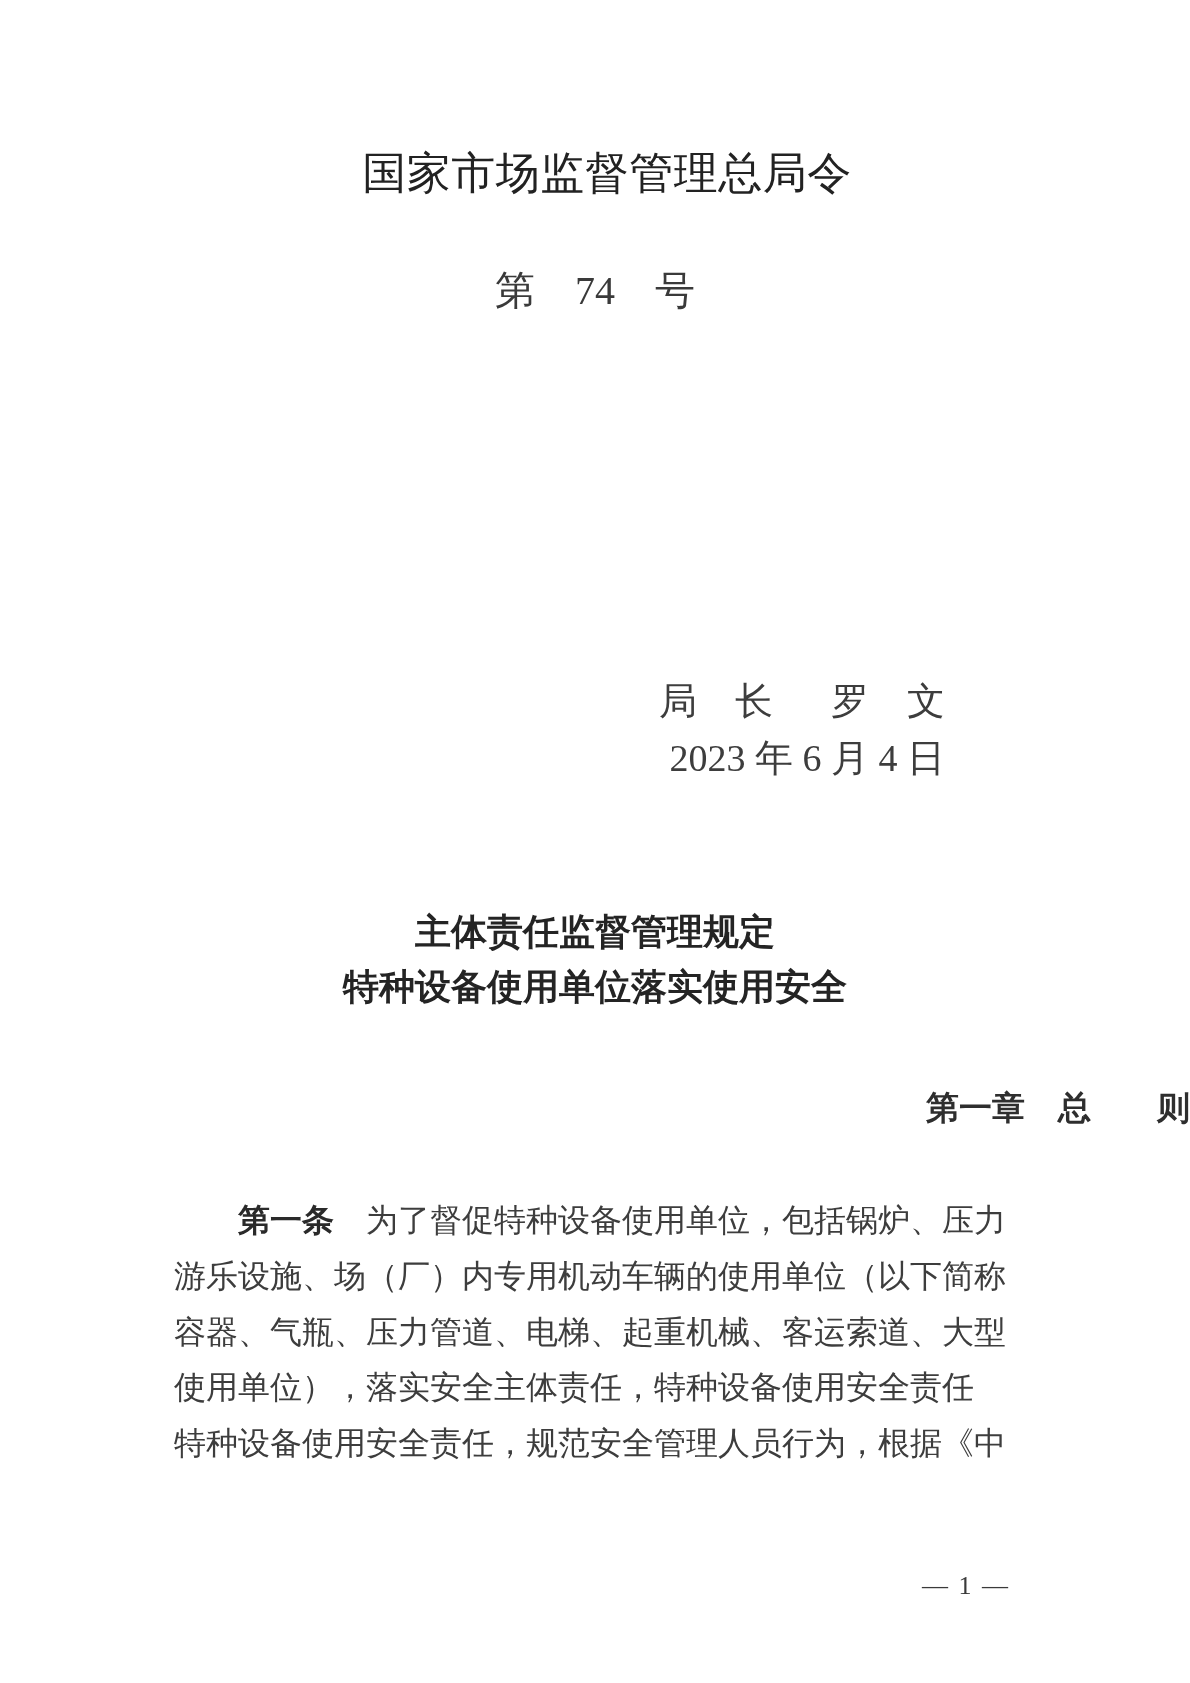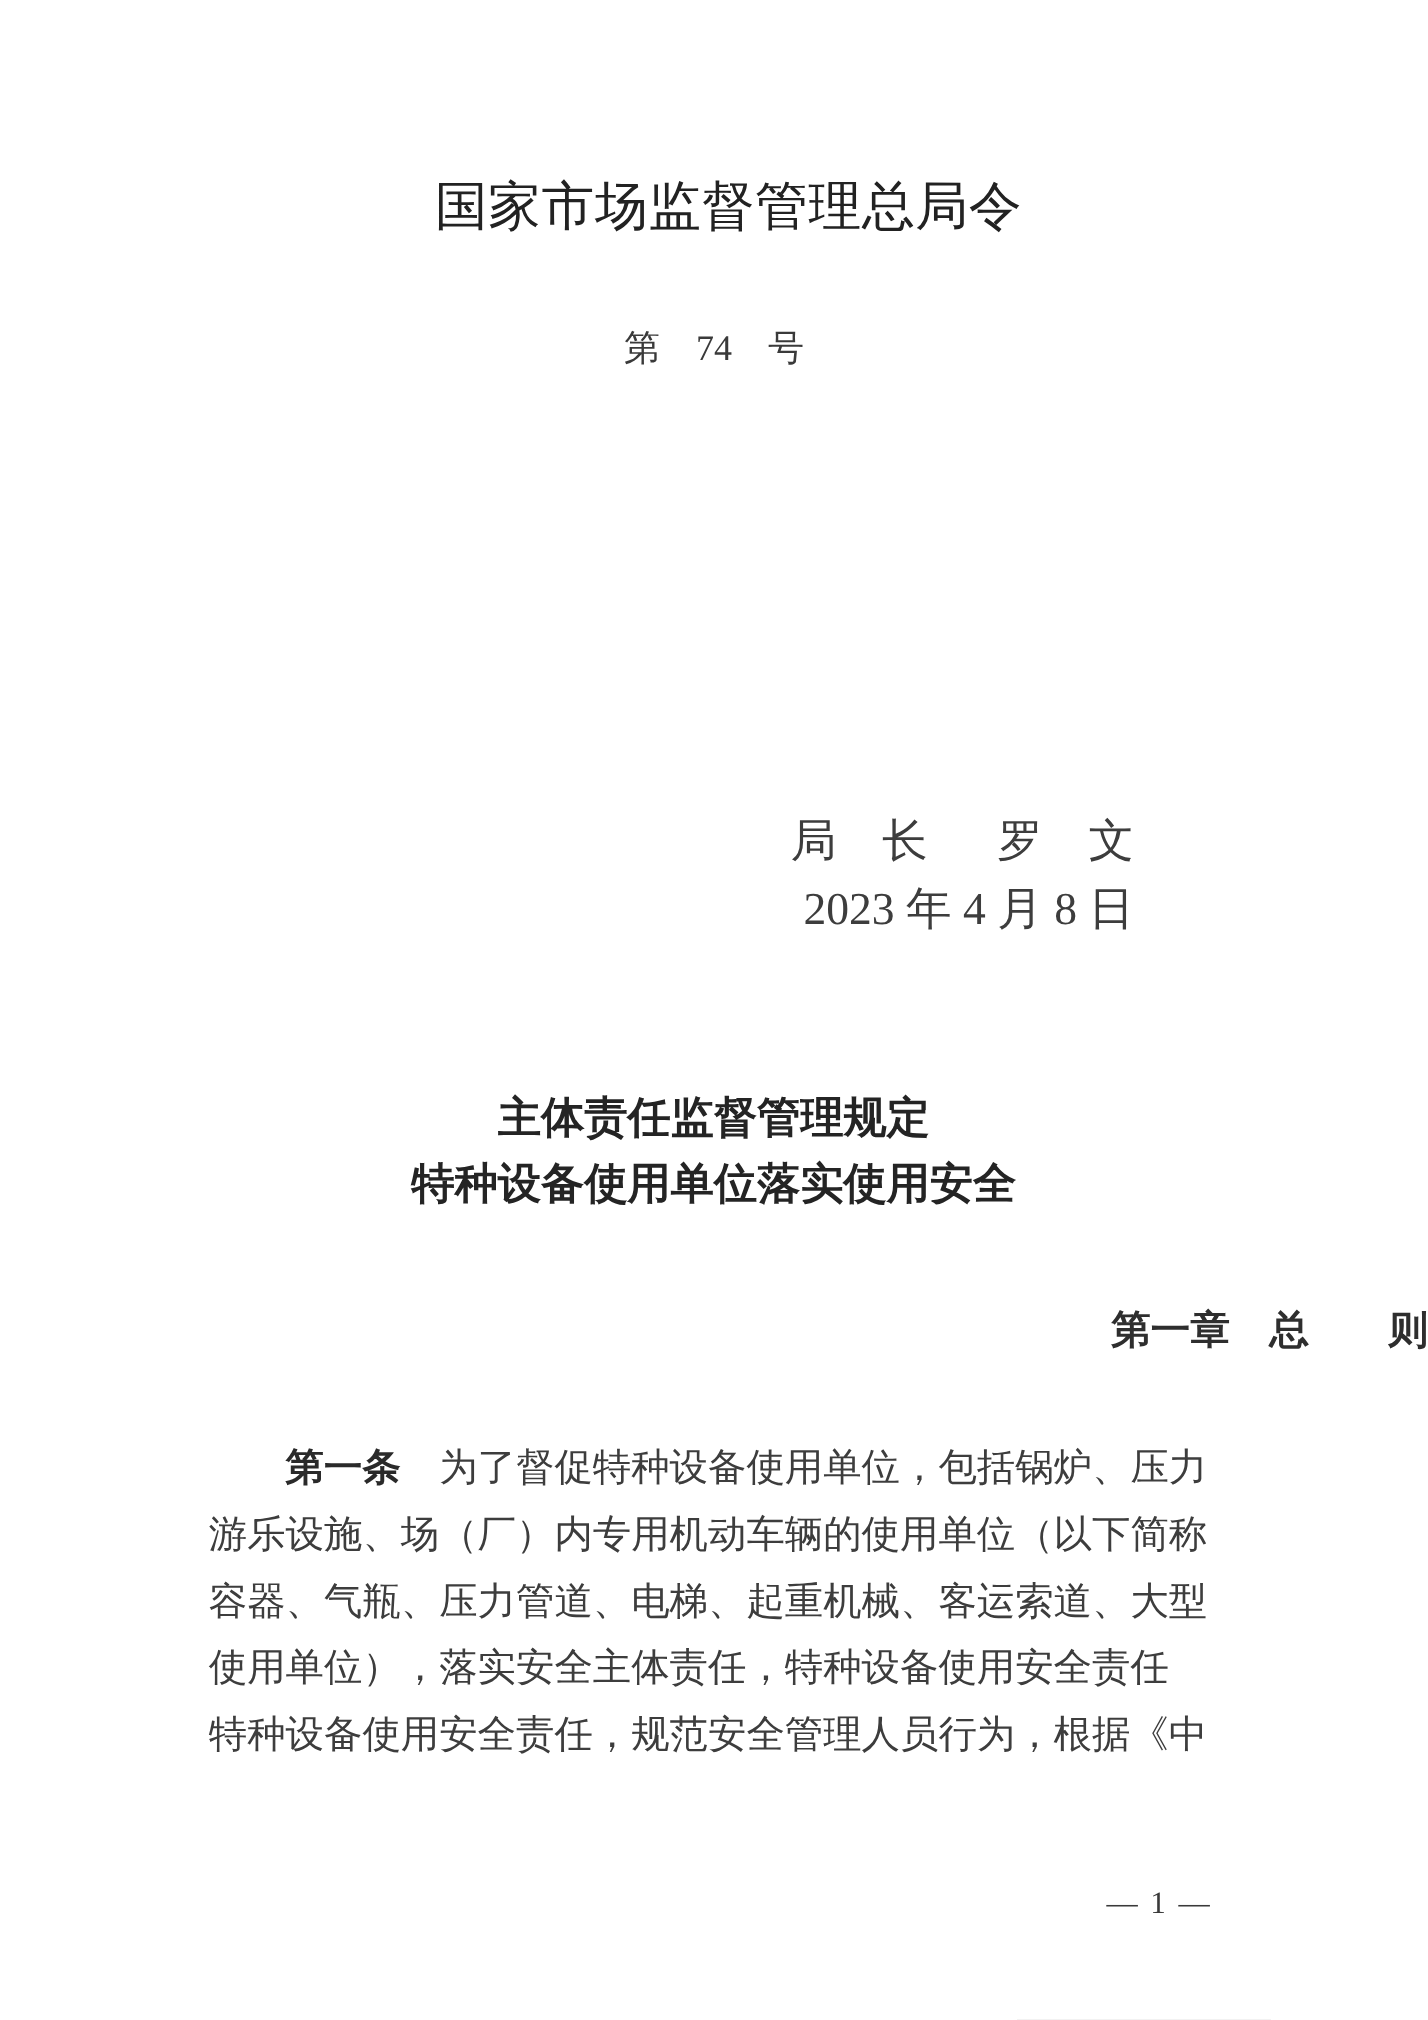"第 74 号" .order-number { font-size: 30px -> 40px }
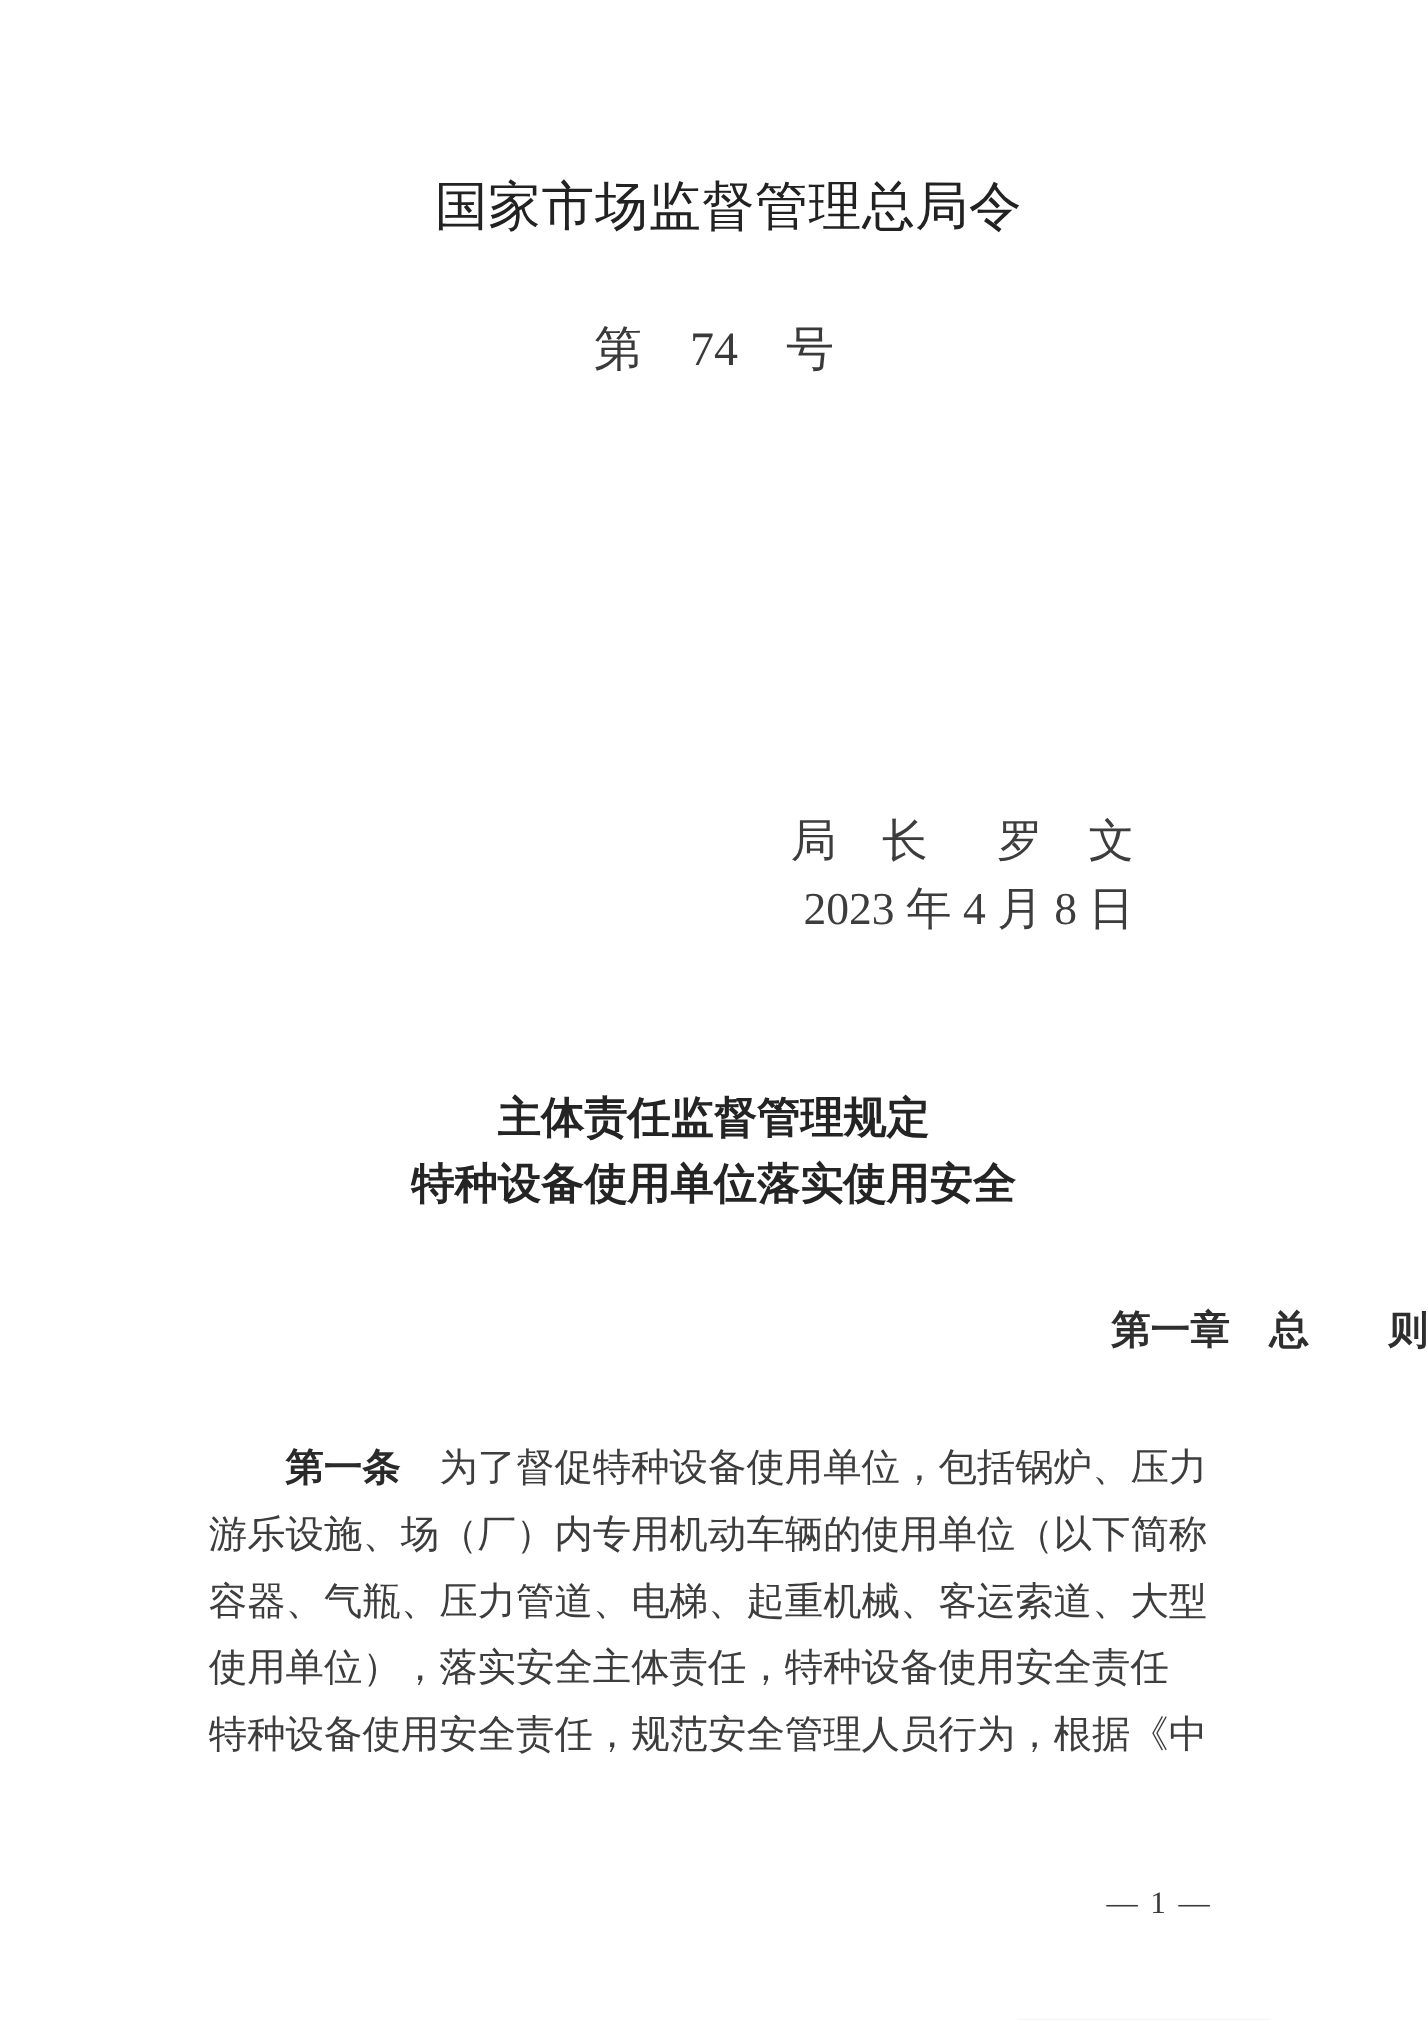"2023 年 4 月 8" div { text: 4 月 8 -> 6 月 4 }
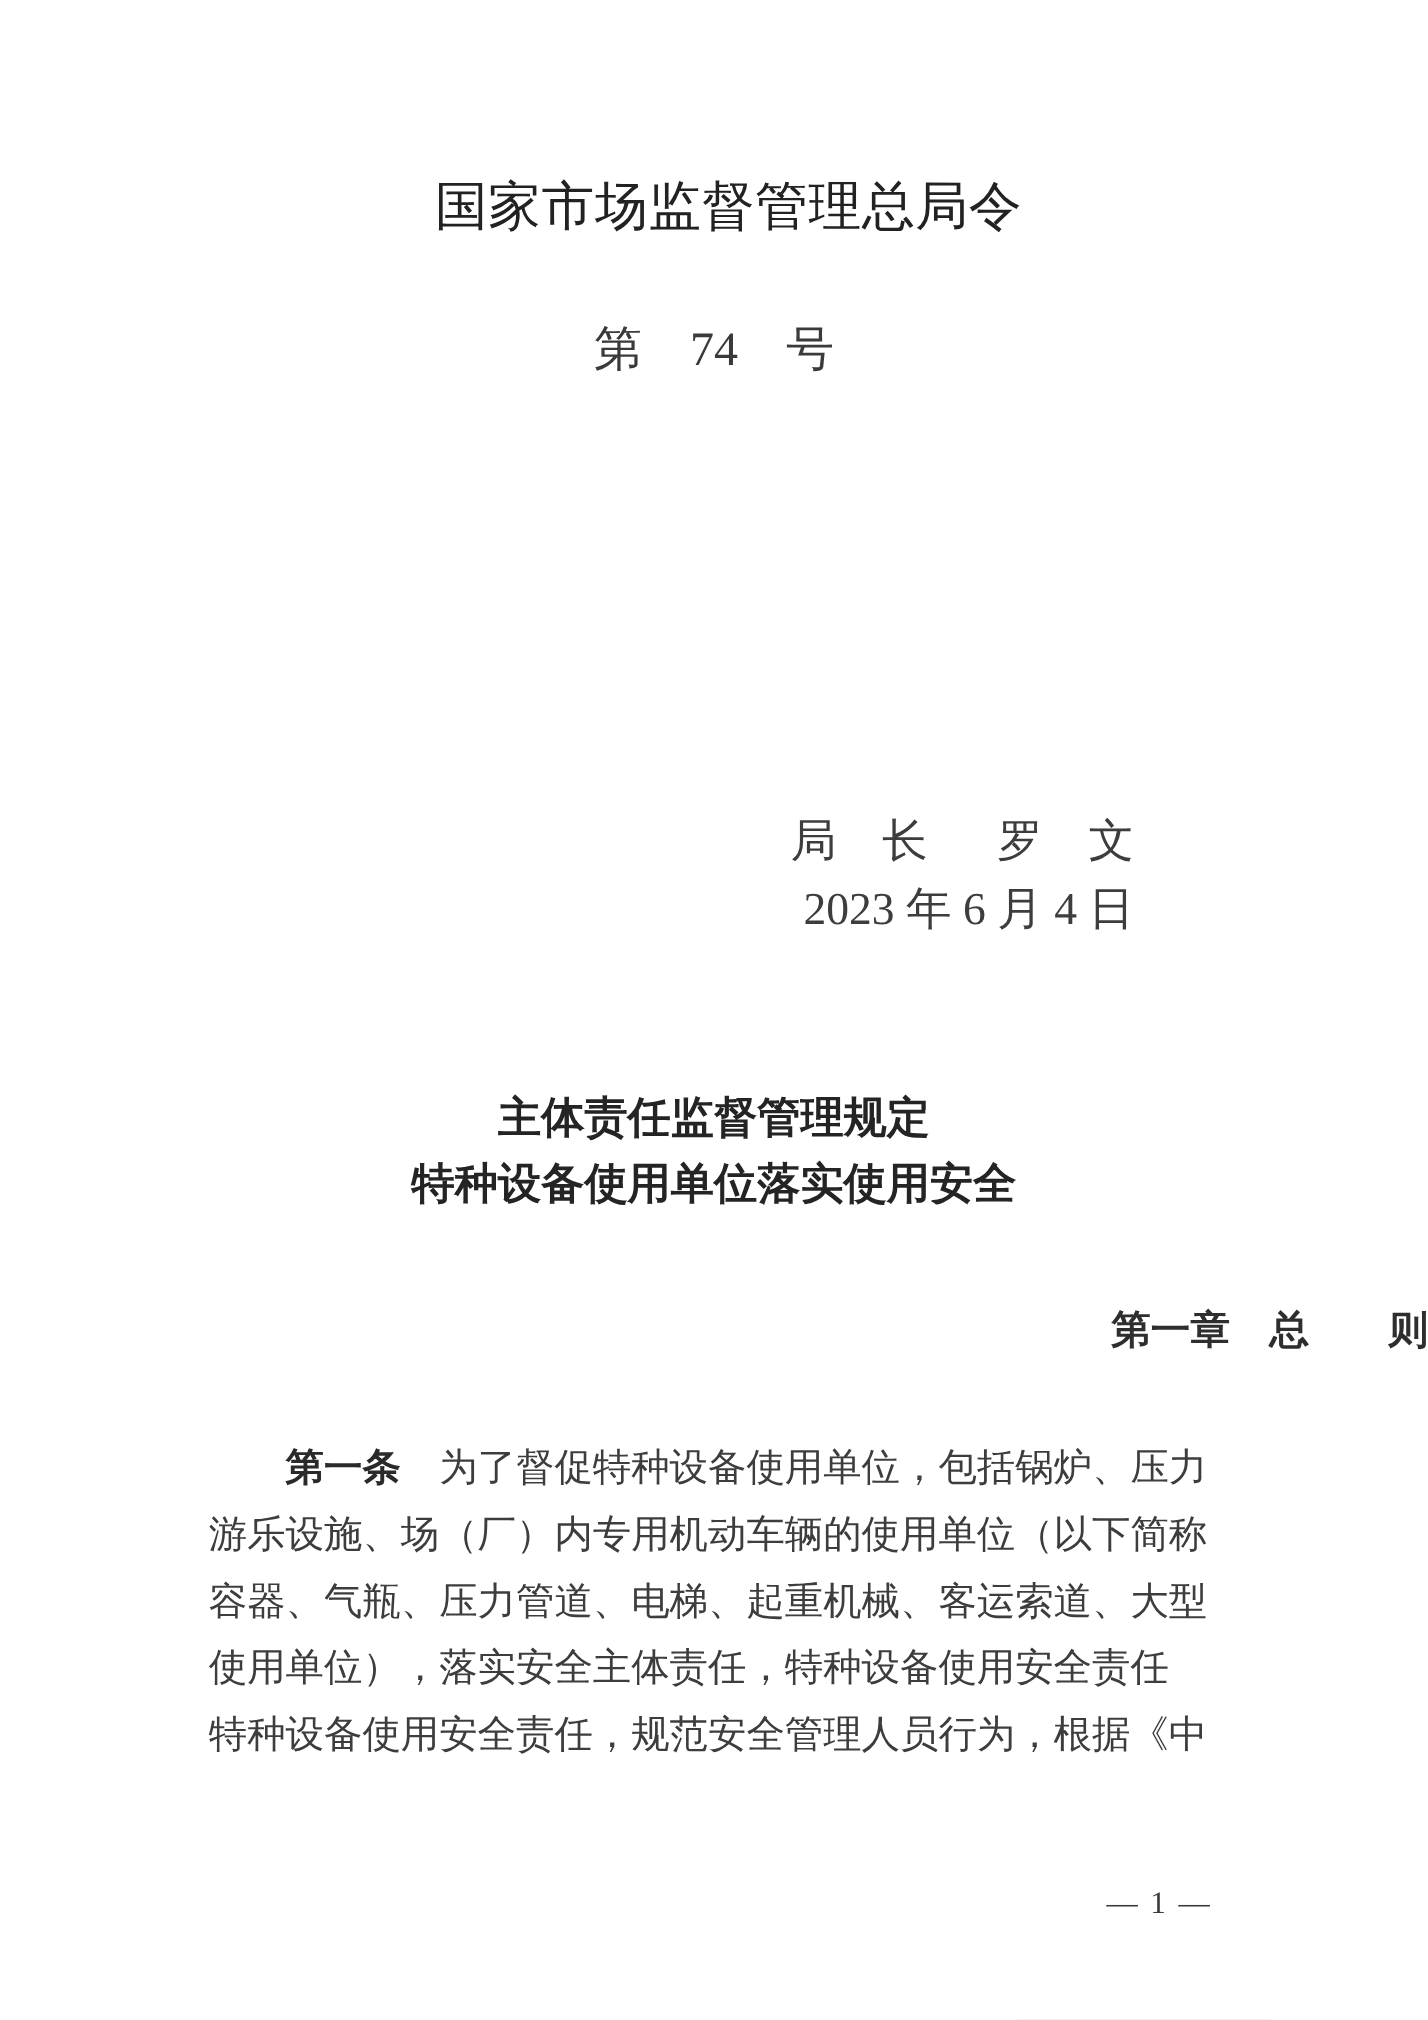"第一条 为了督促特种设备使用单位，包括锅炉、压力" .article { font-family: none -> Liberation Mono, monospace }
